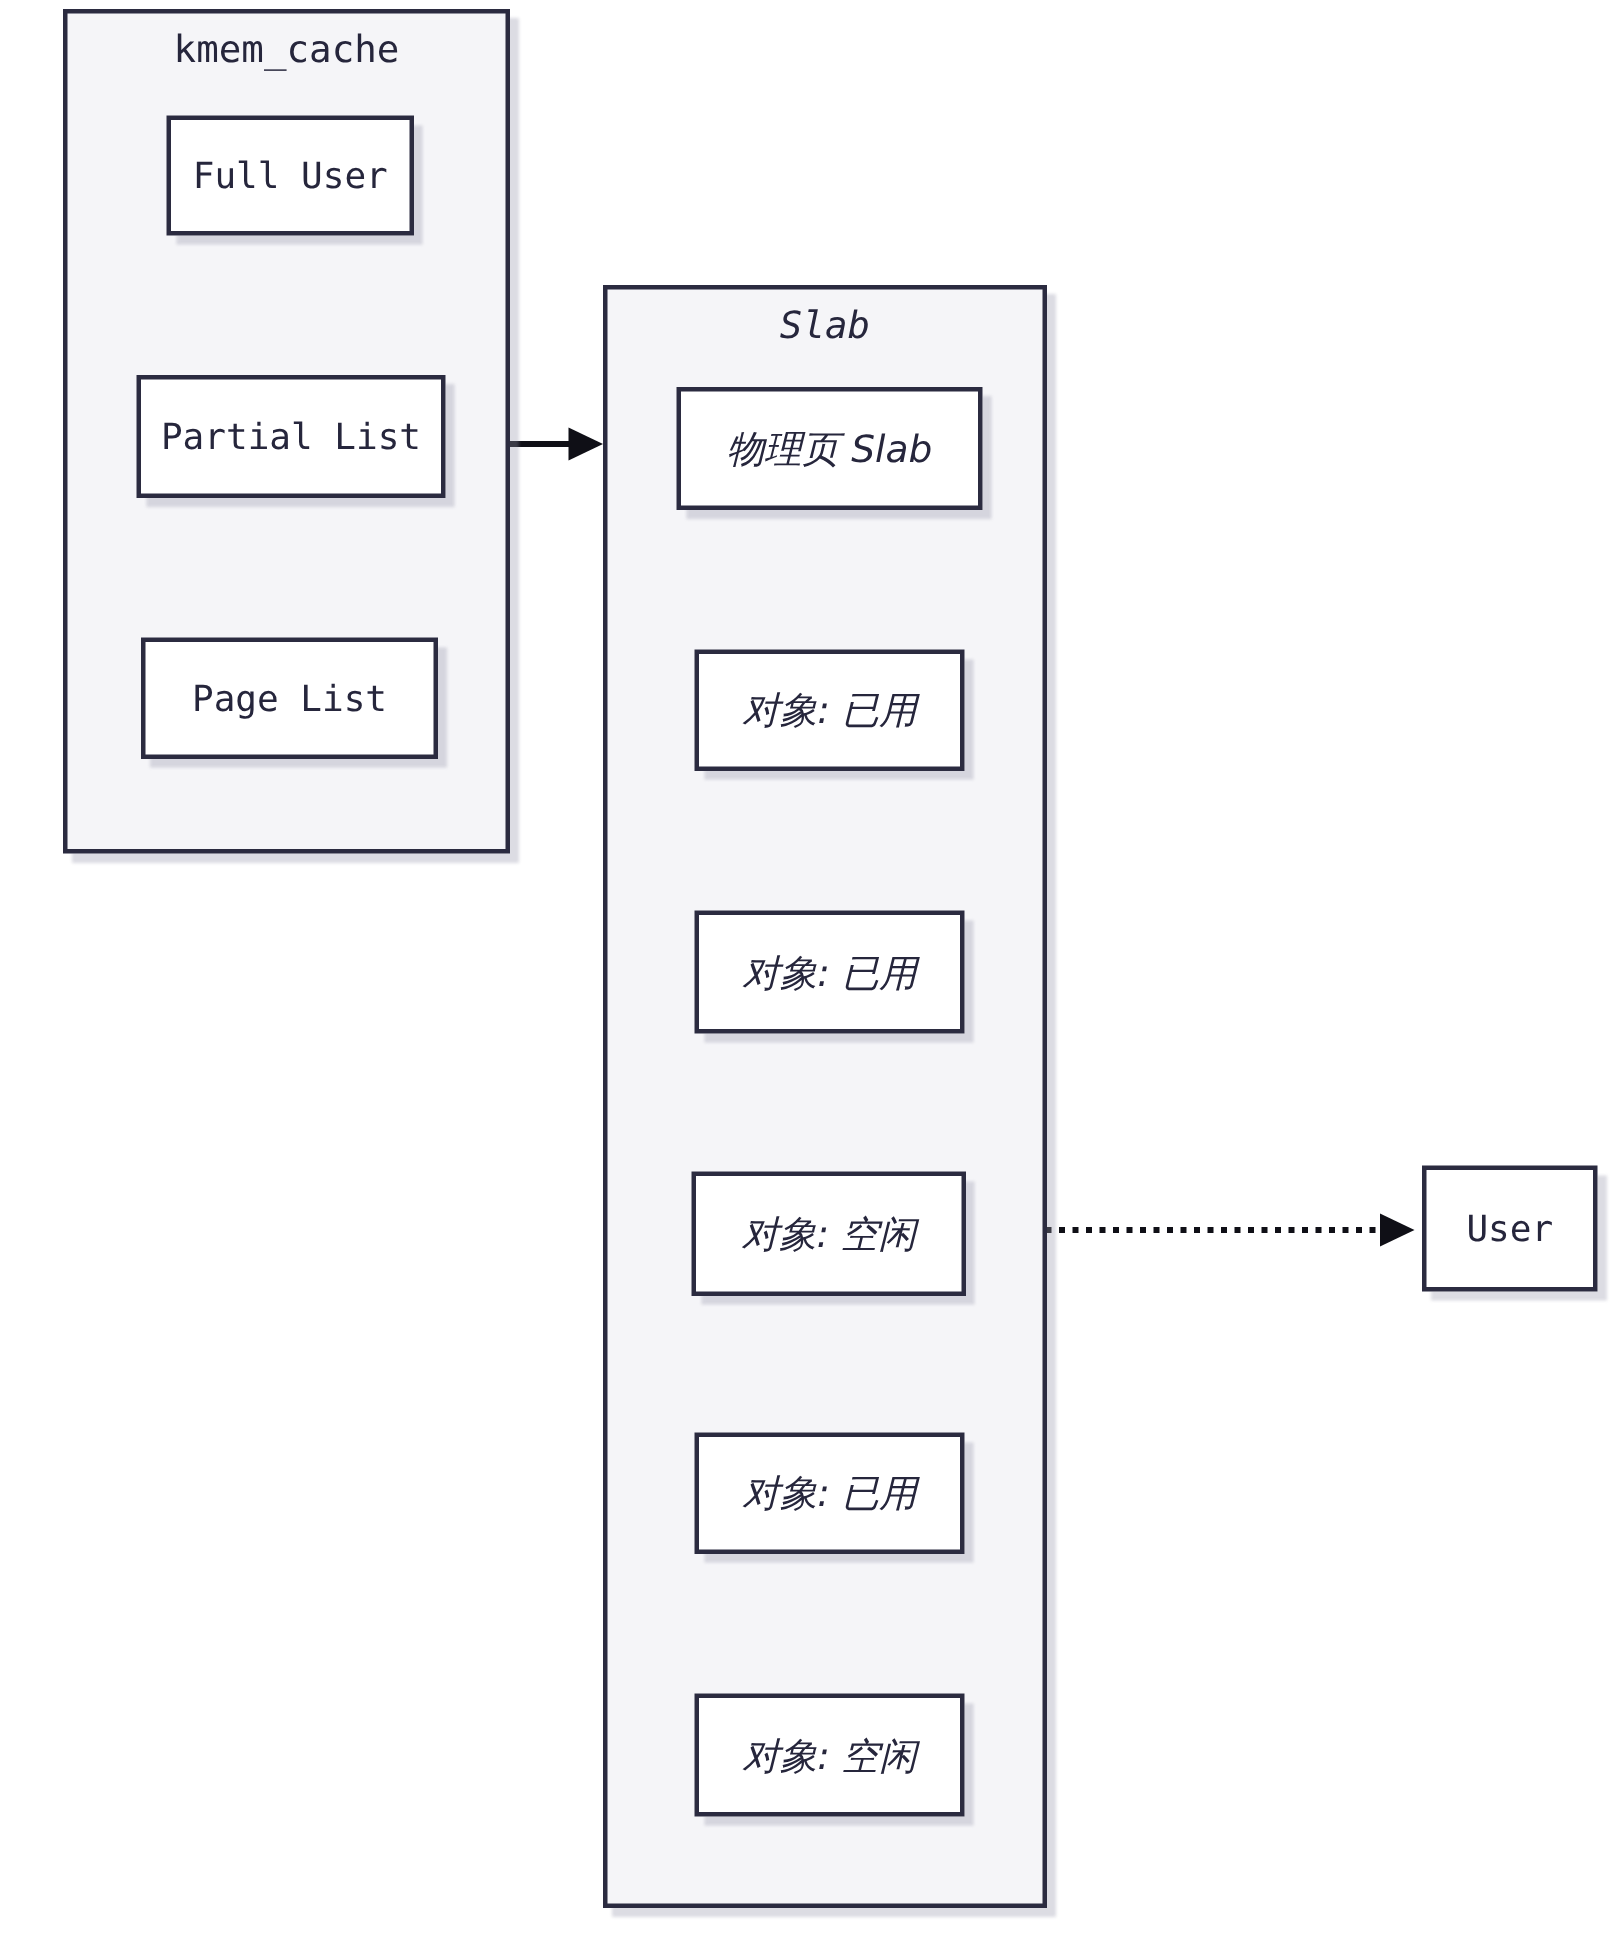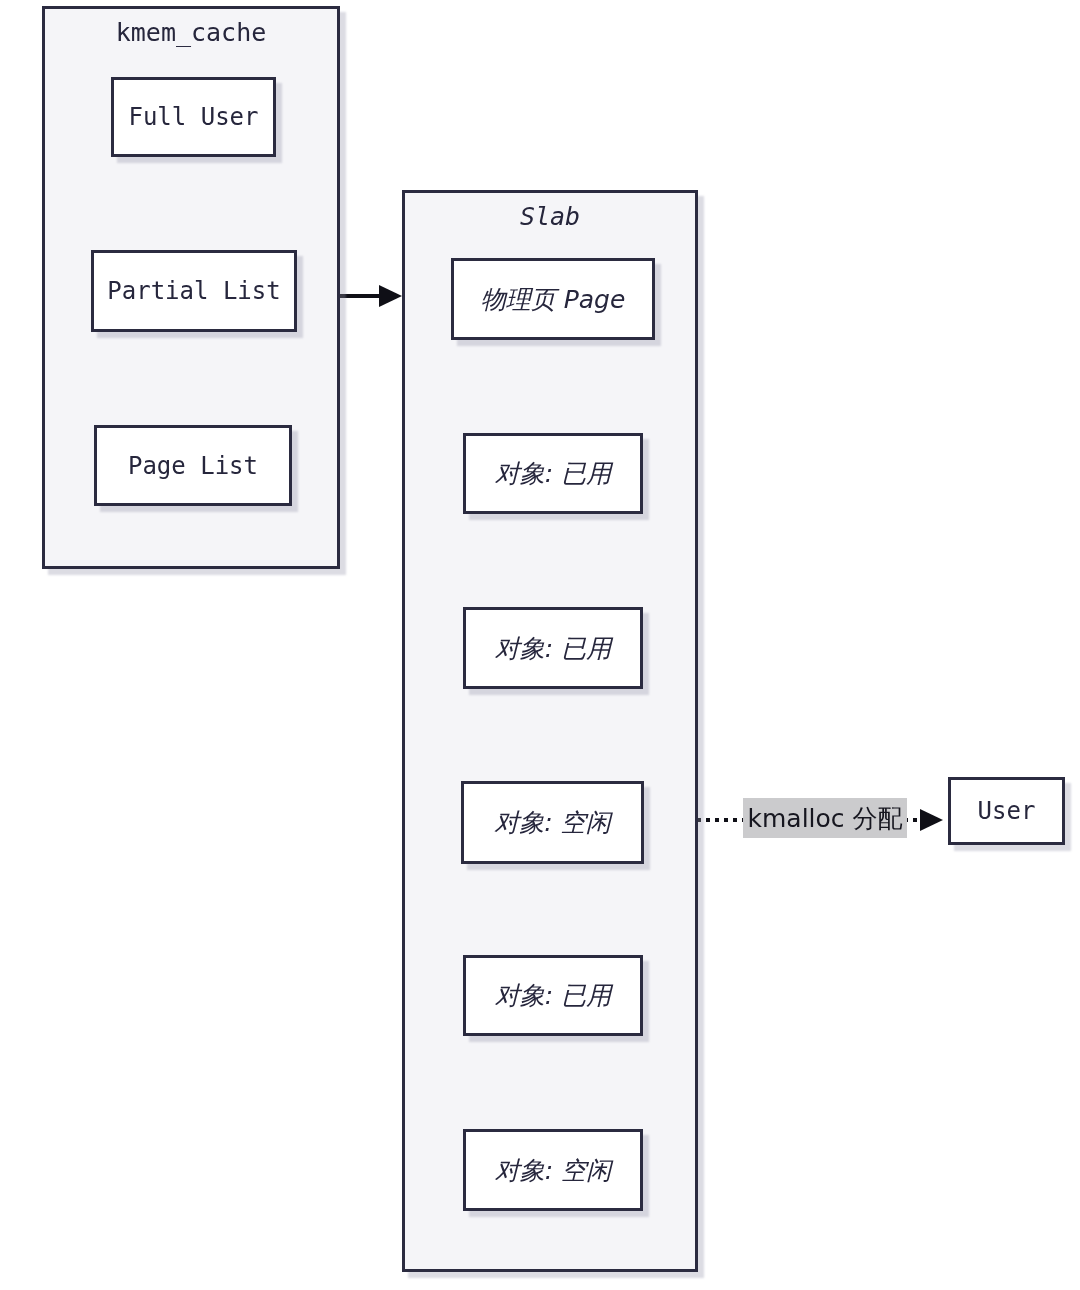"物理页 Page" span { text: Page -> Slab }
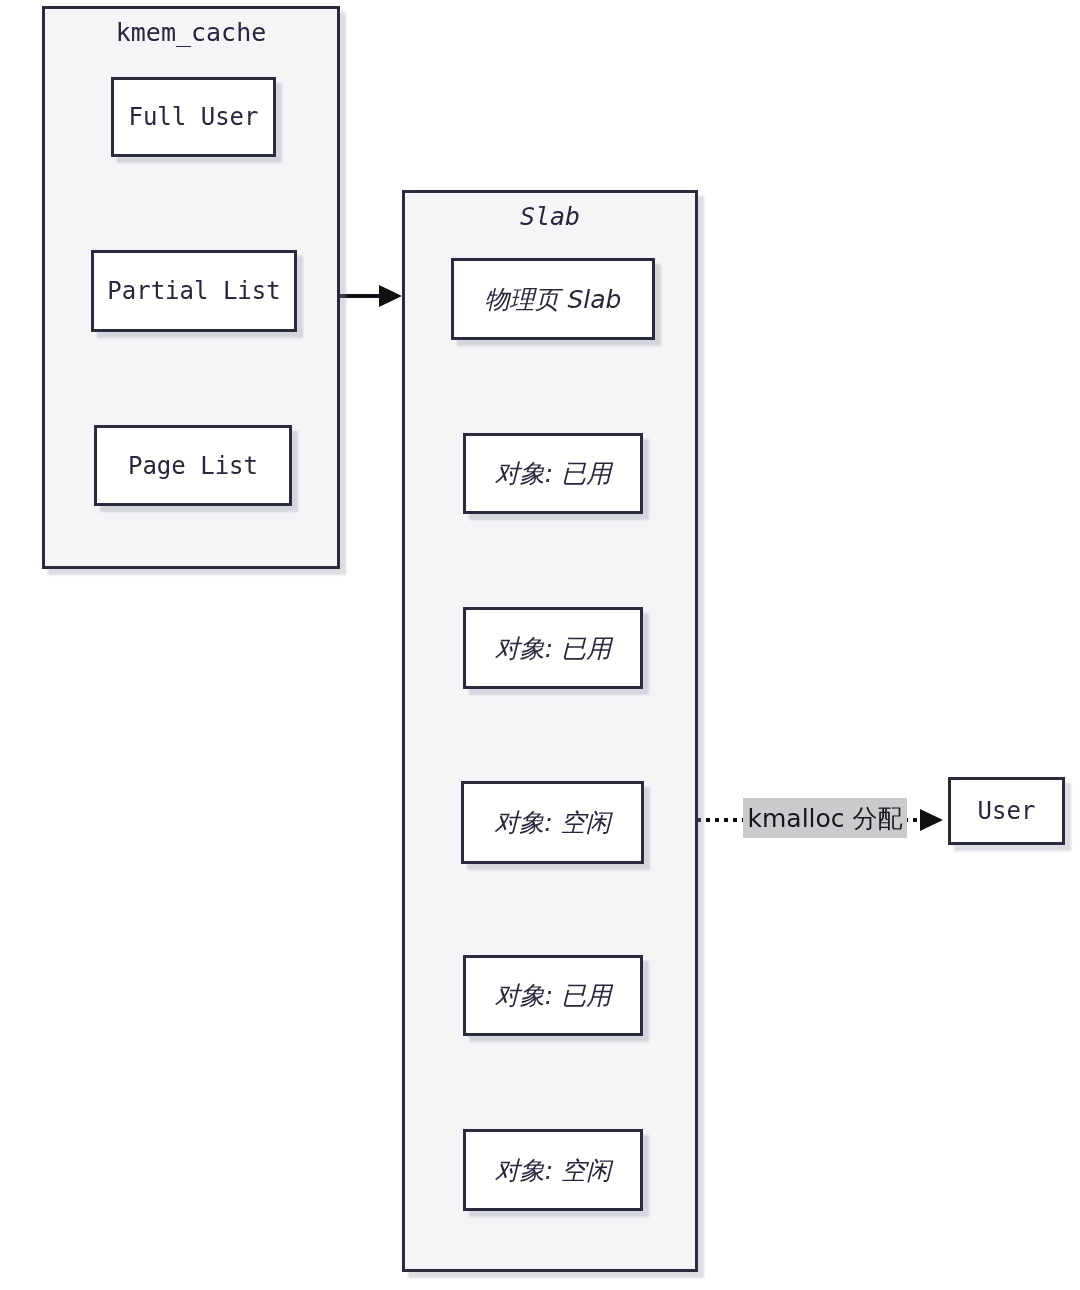"kmalloc 分配" div.edge-label { html: <div> <span>kmalloc 分配</span> </div> -> none }
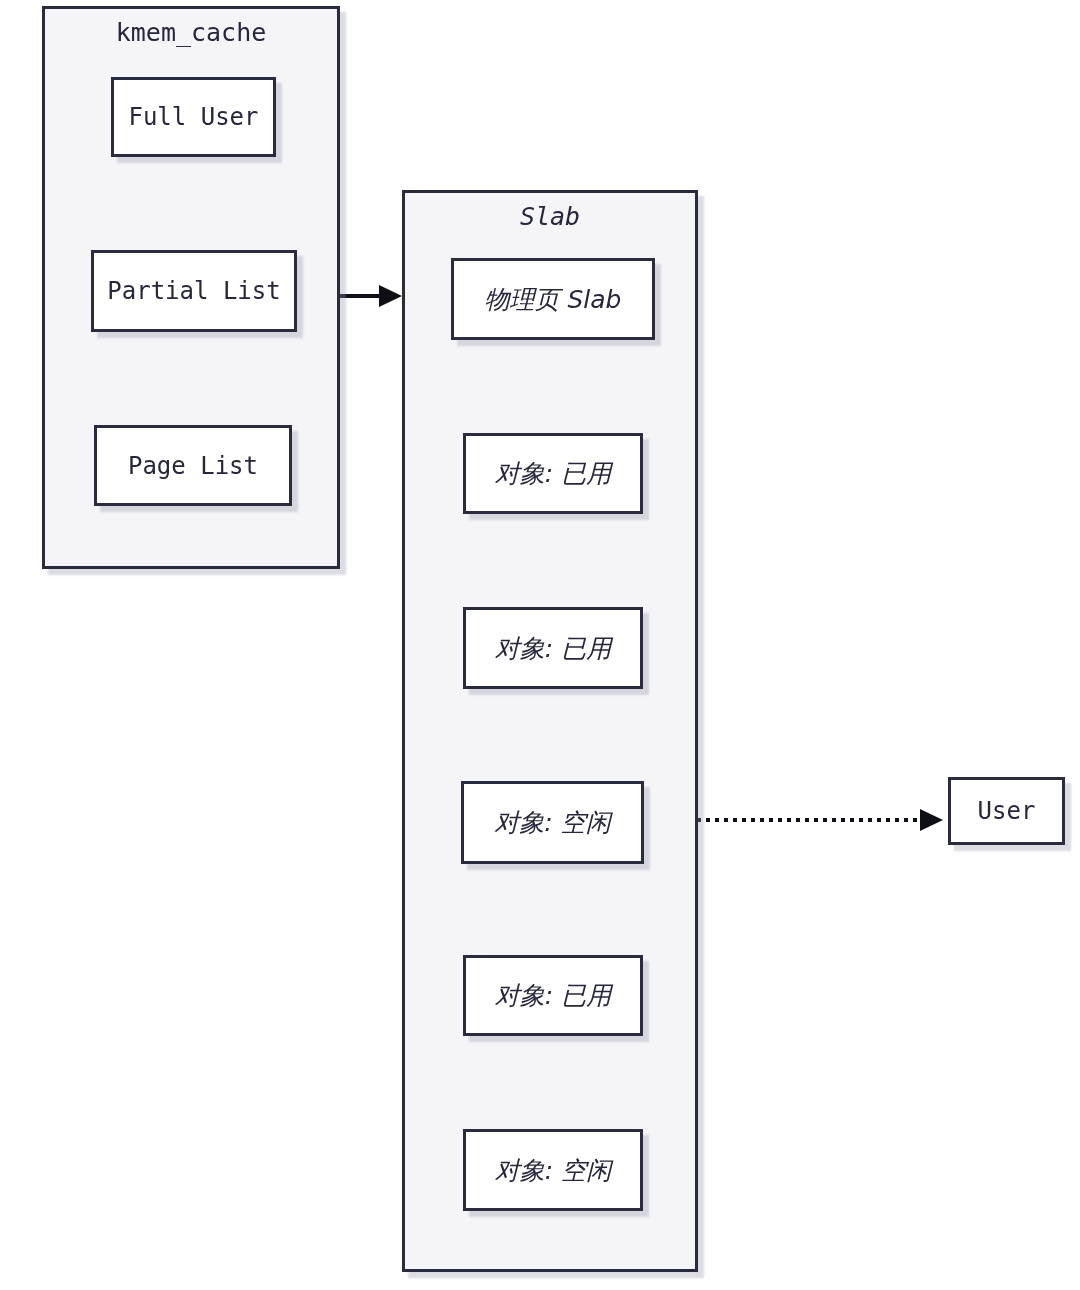"User" div.node { height: 68px -> 84px }
